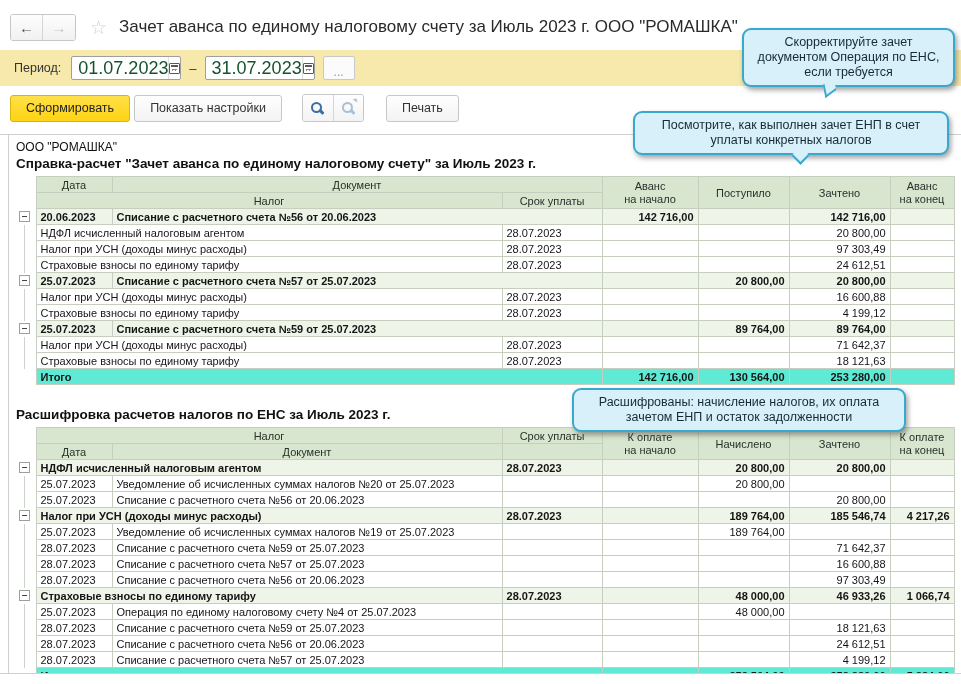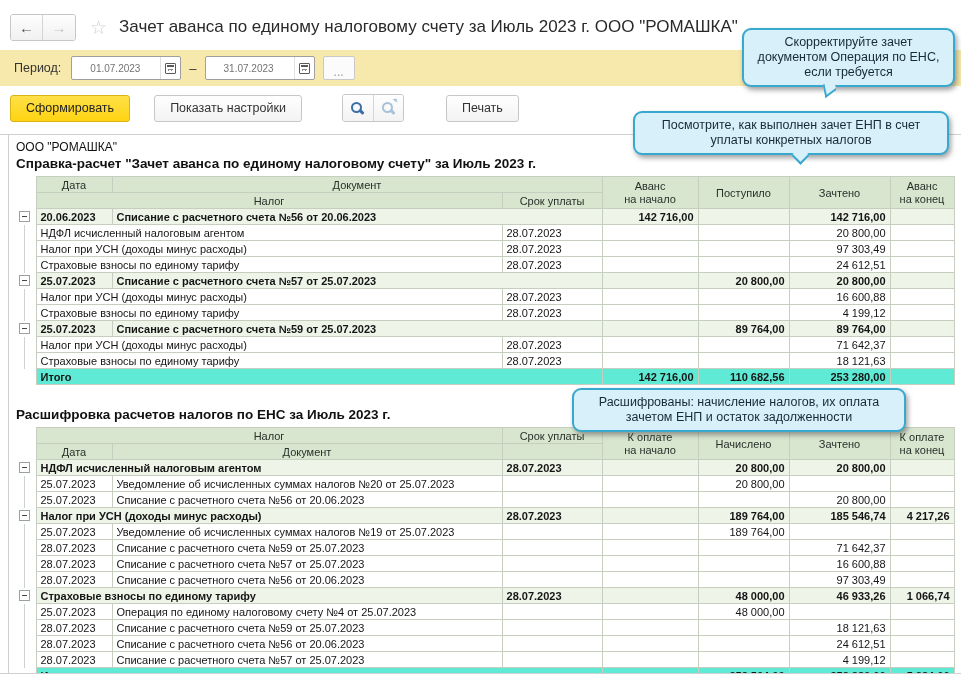"01.07.2023" .dateinput .val { color: #737373 -> #14532d; font-size: 10px -> 18px; padding-left: 18px -> 6px }
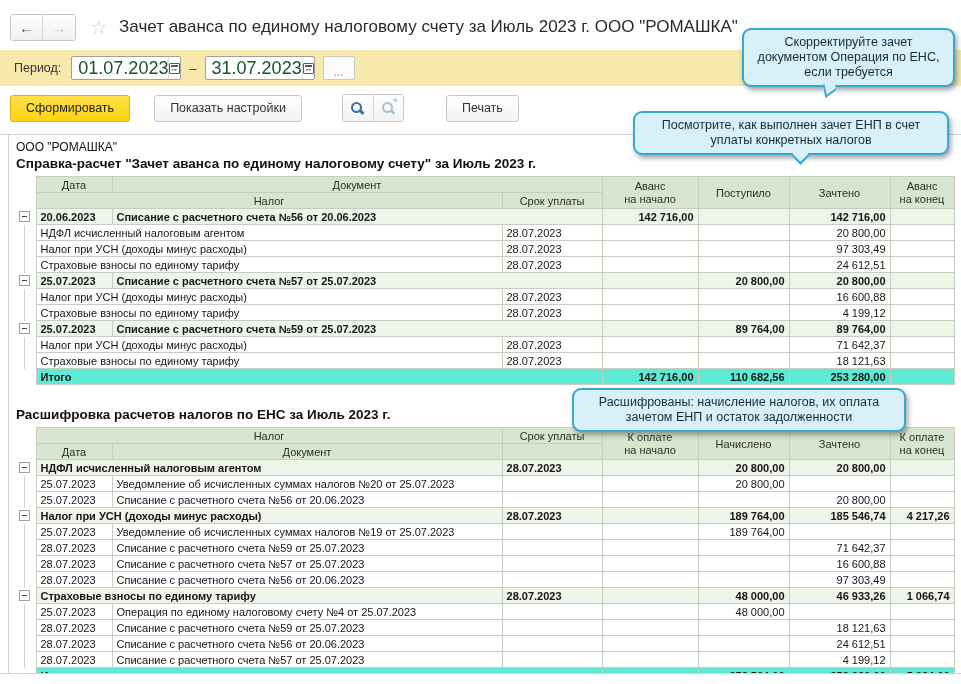"Сформировать" .toolbar { gap: 24px -> 4px }
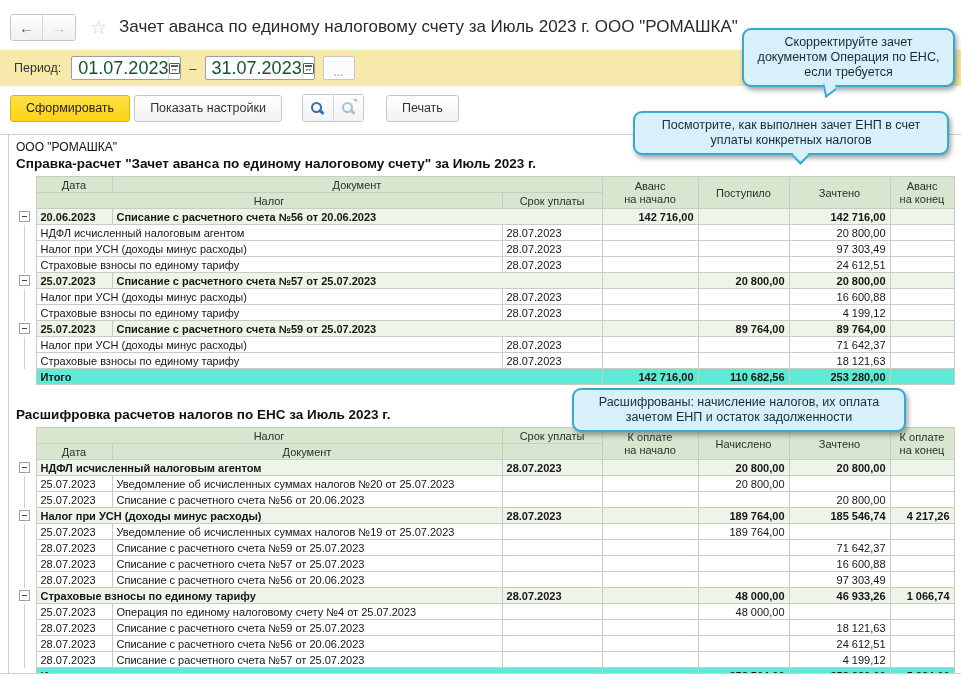"110 682,56" td.num { text: 110 682,56 -> 130 564,00 }
